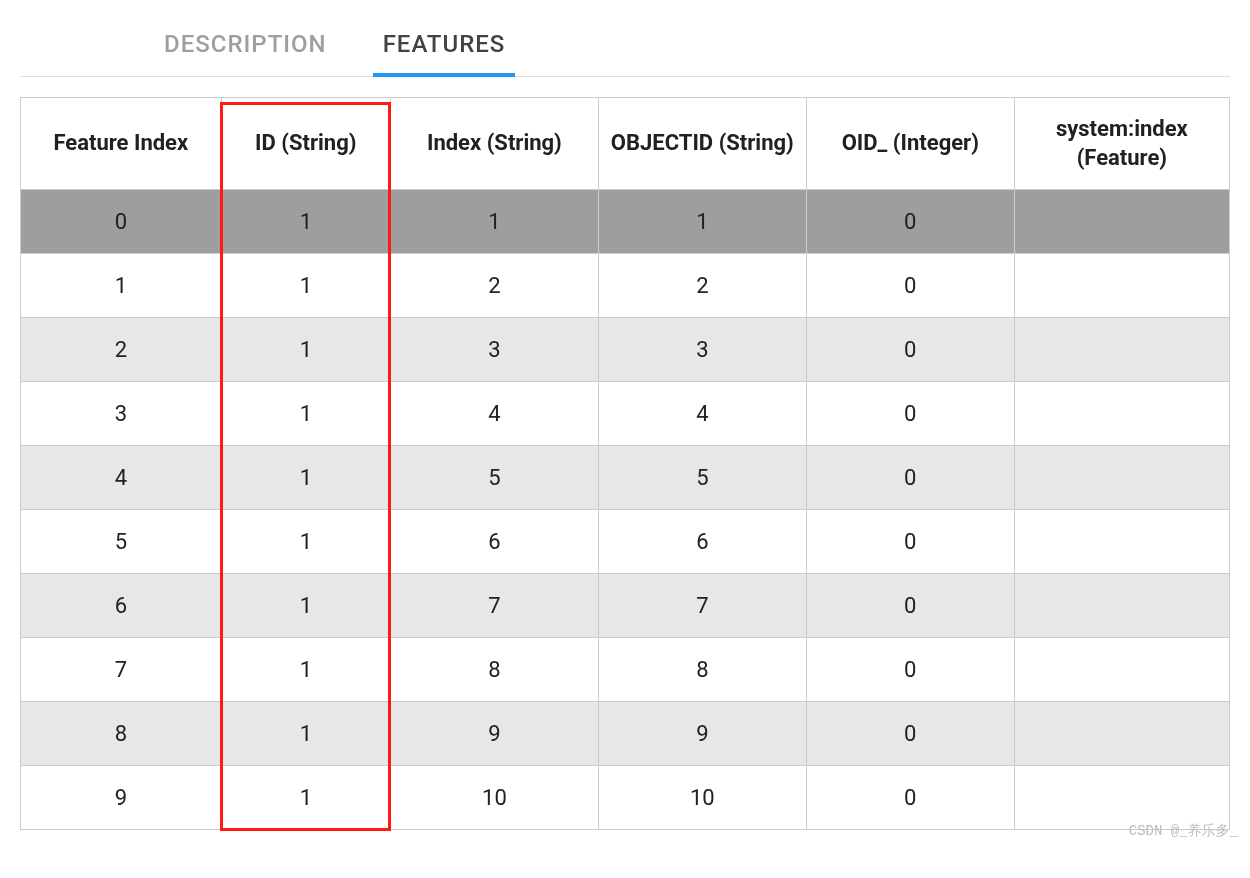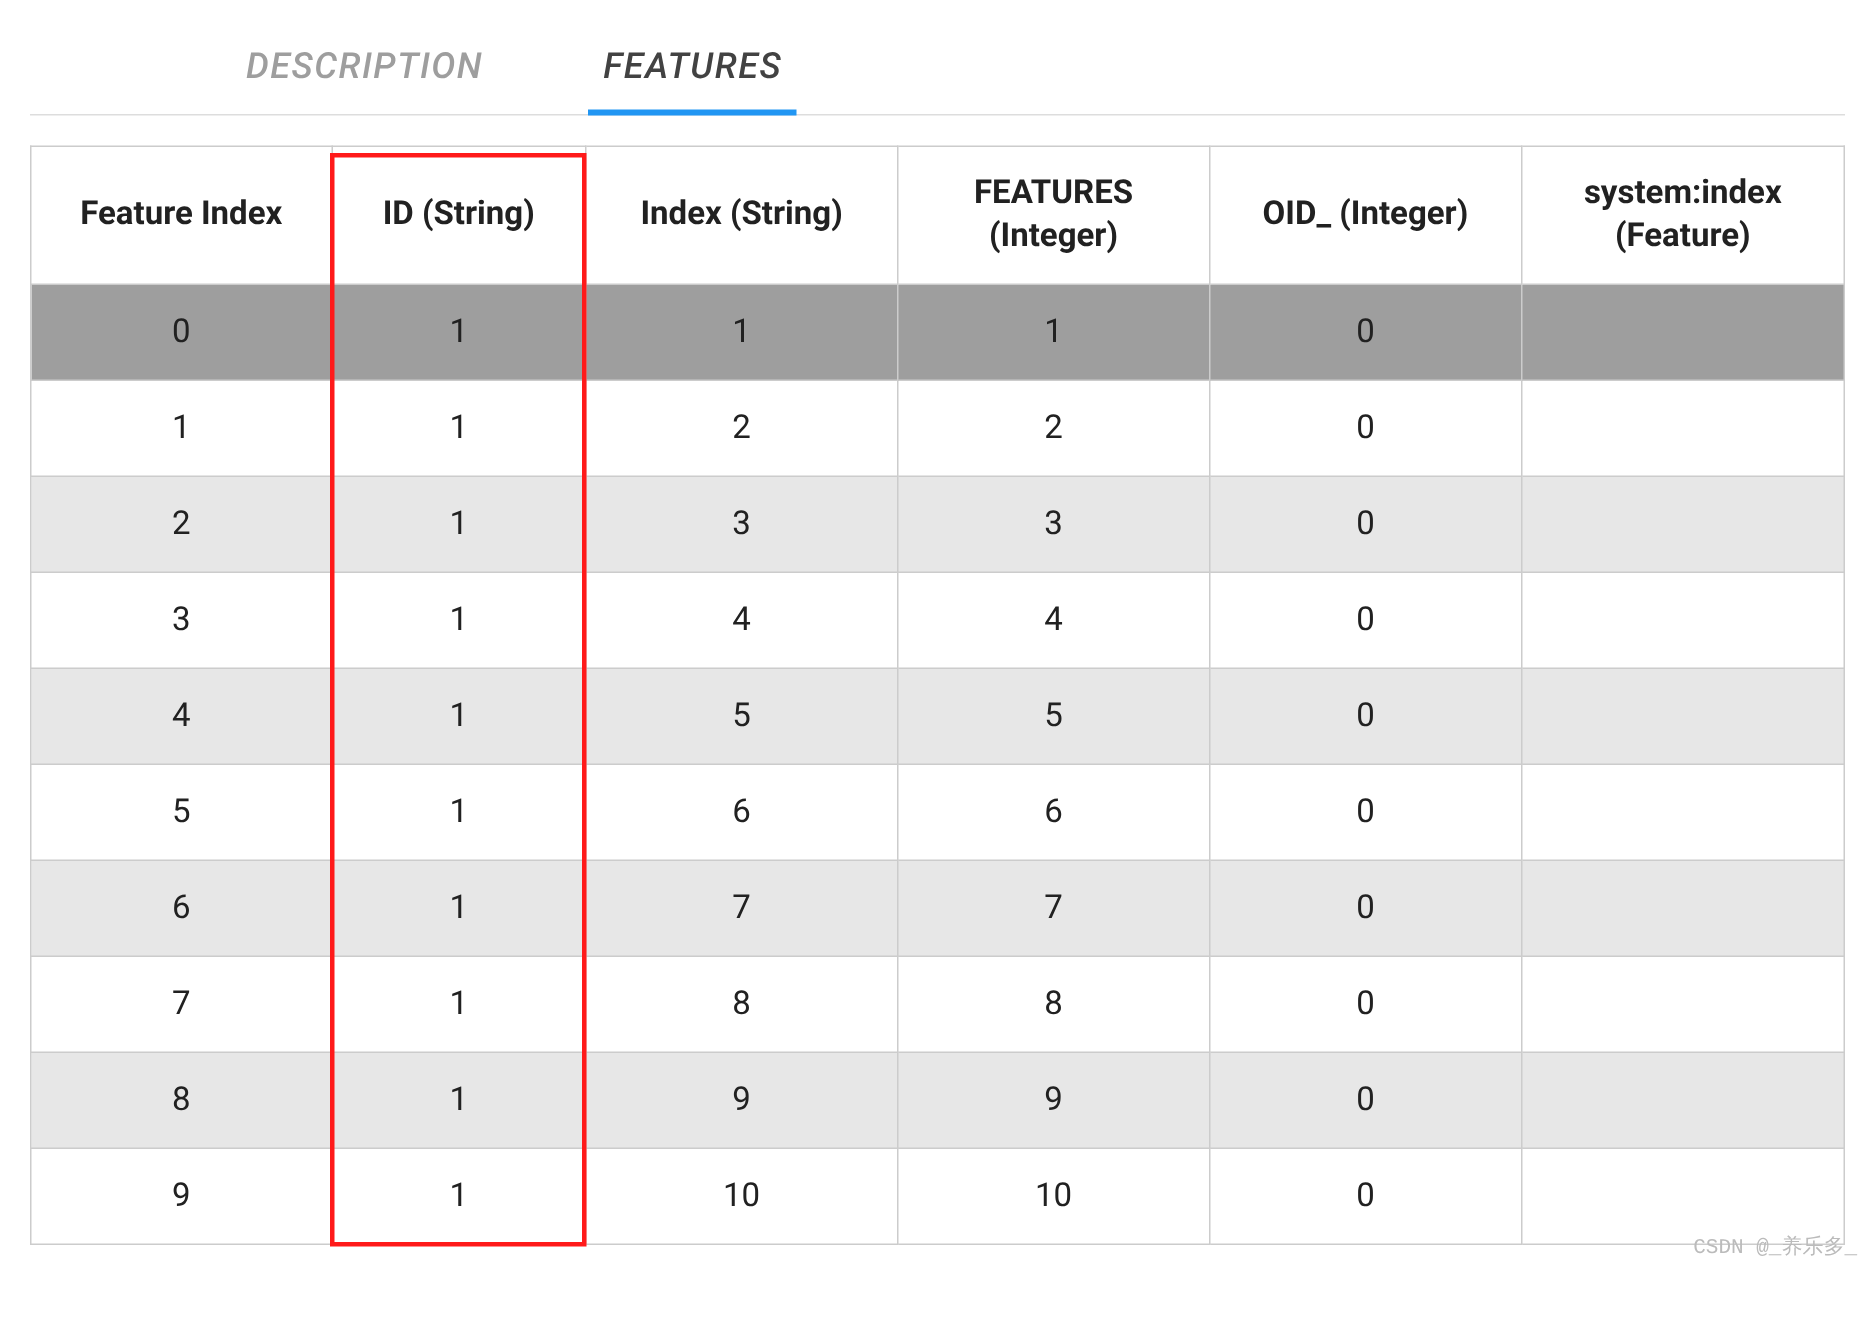"DESCRIPTION" .tabs { font-style: italic -> none; gap: 72px -> 48px }
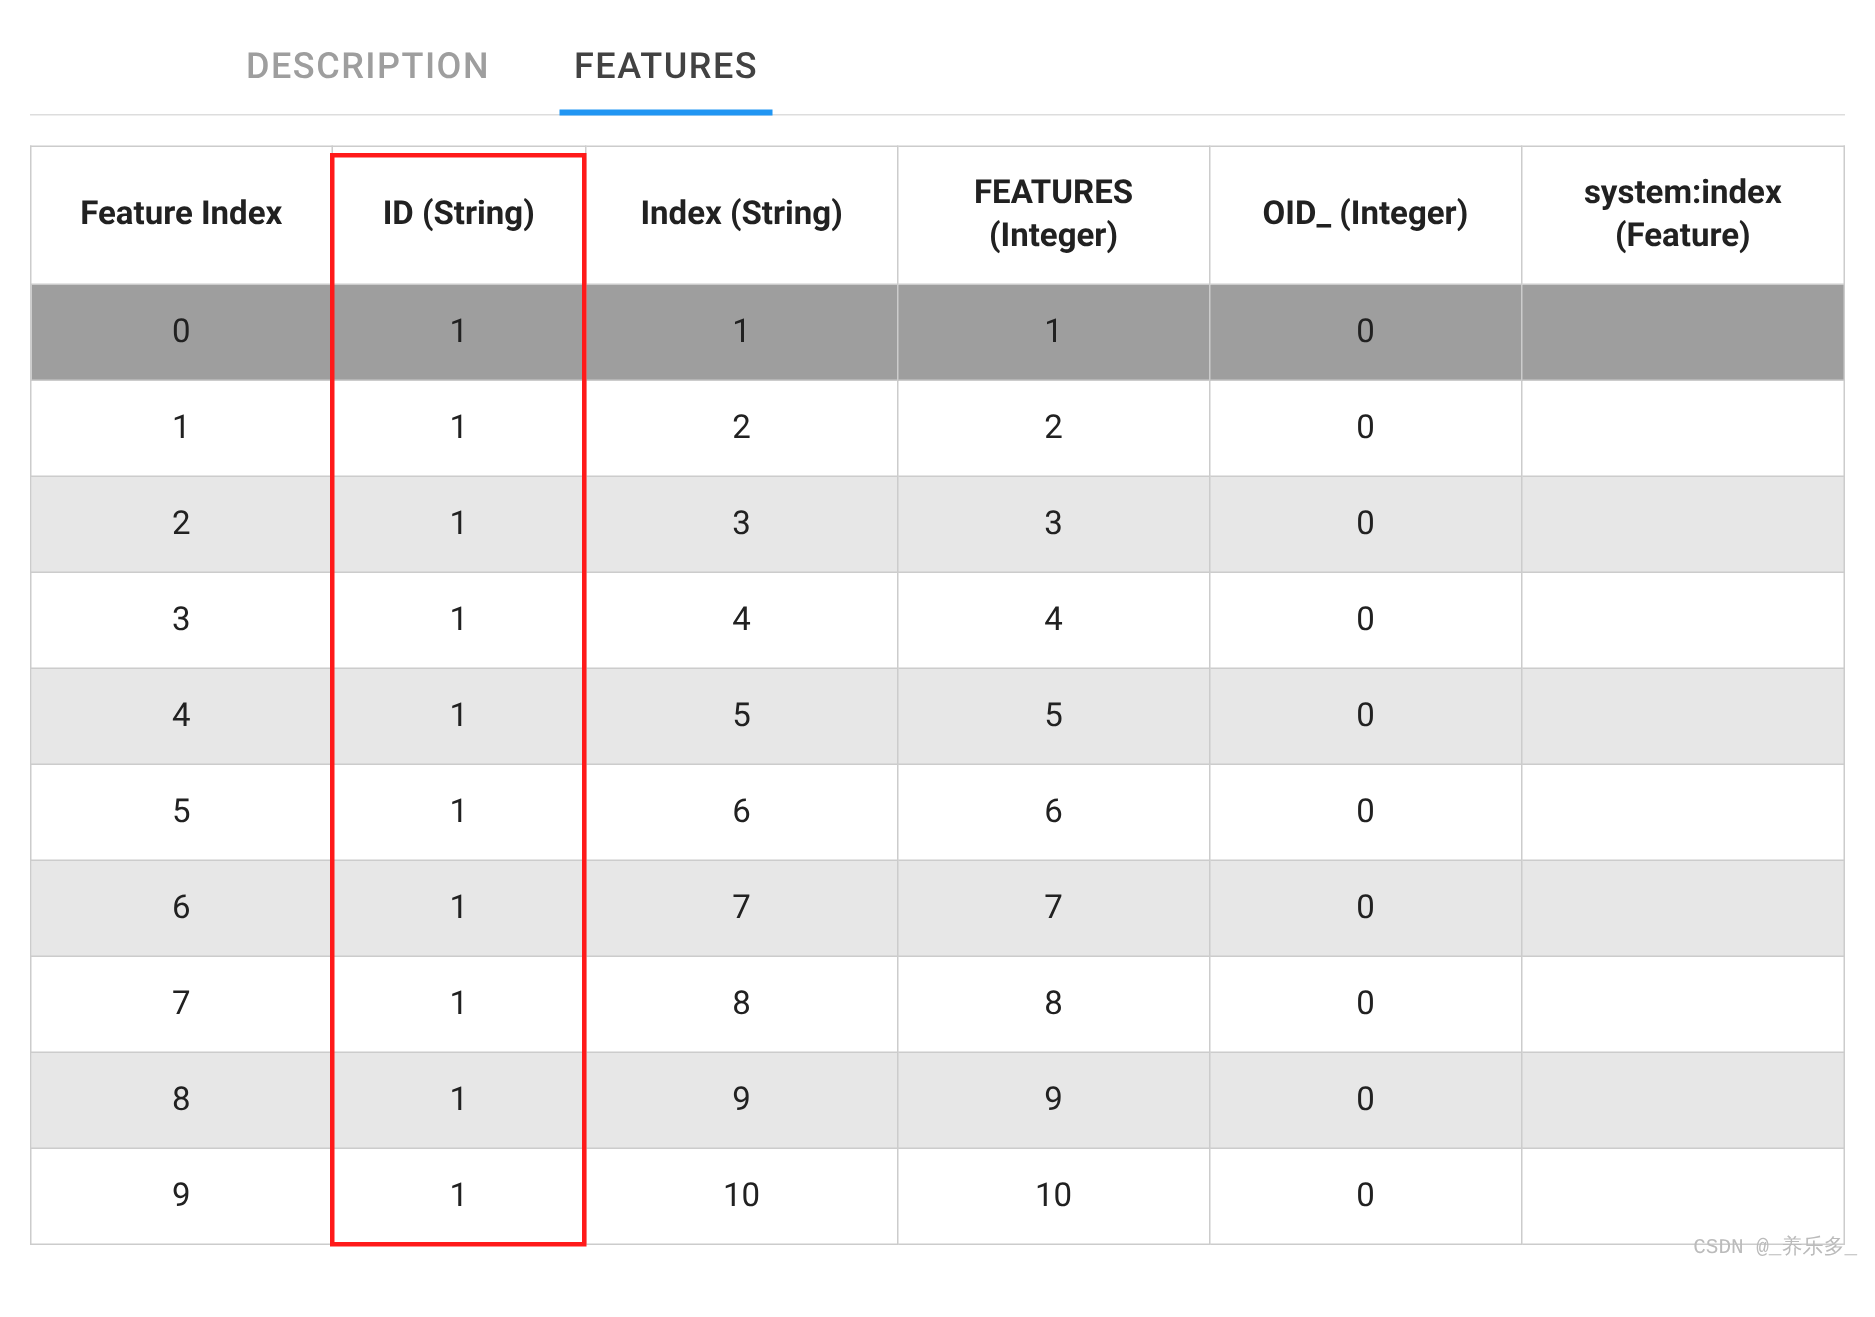"FEATURES (Integer)" th { text: FEATURES (Integer -> OBJECTID (String }
